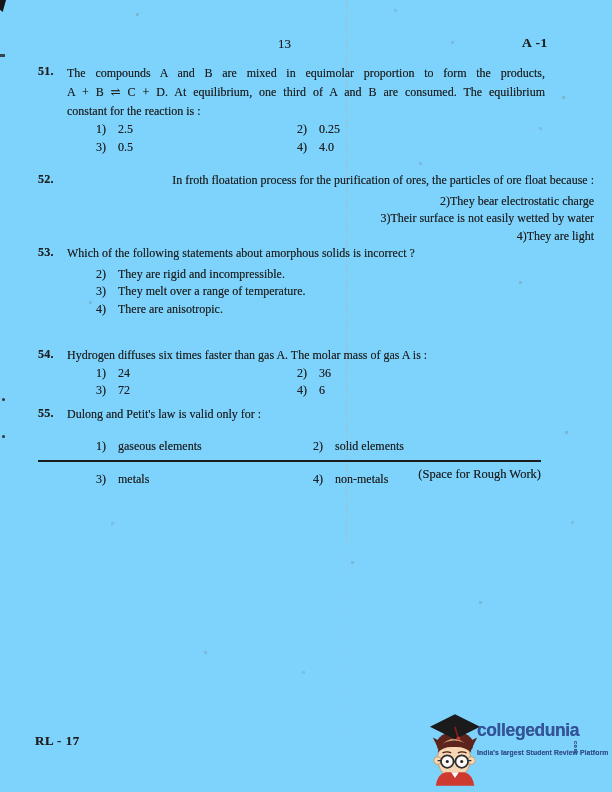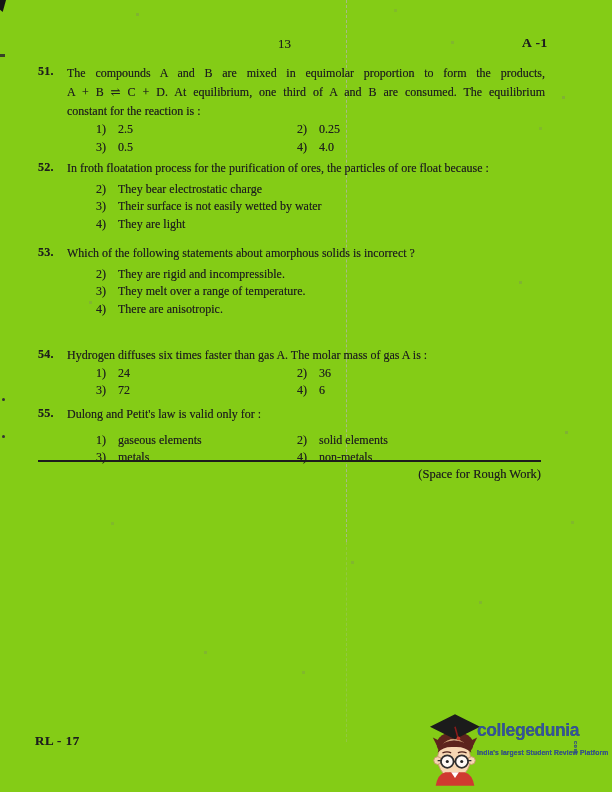"13" .page { background: #84cc16 -> #7dd3fc }
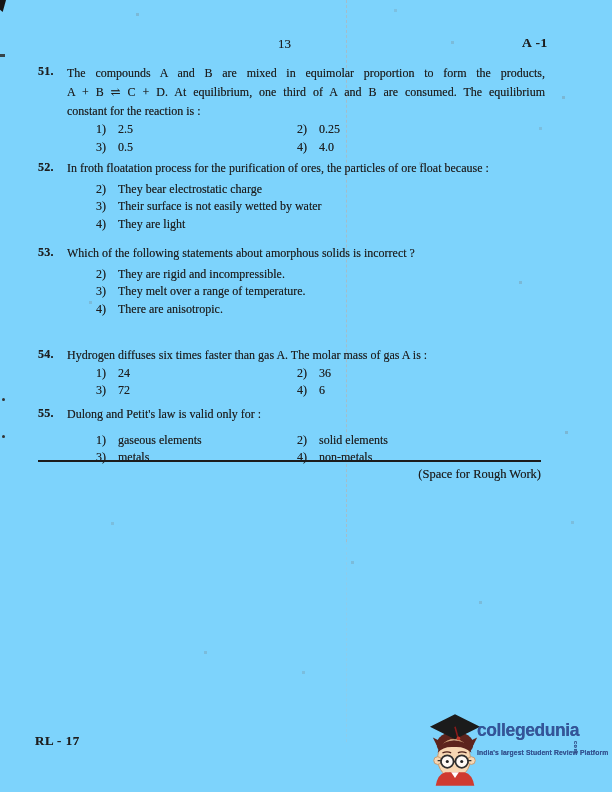"52." div.q { text-align: none -> right; top: 160px -> 172px }
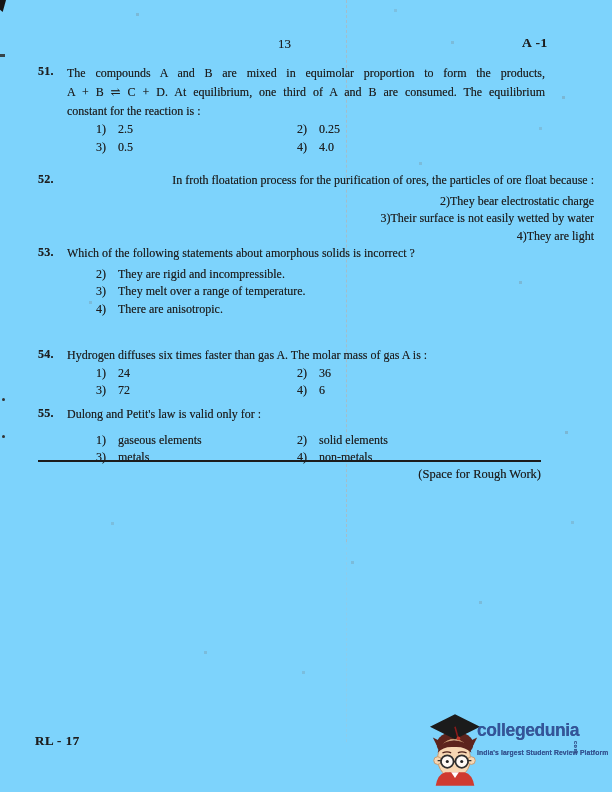"1) gaseous elements" .mt4 { gap: none -> 16px; margin-top: 8px -> 14px }
